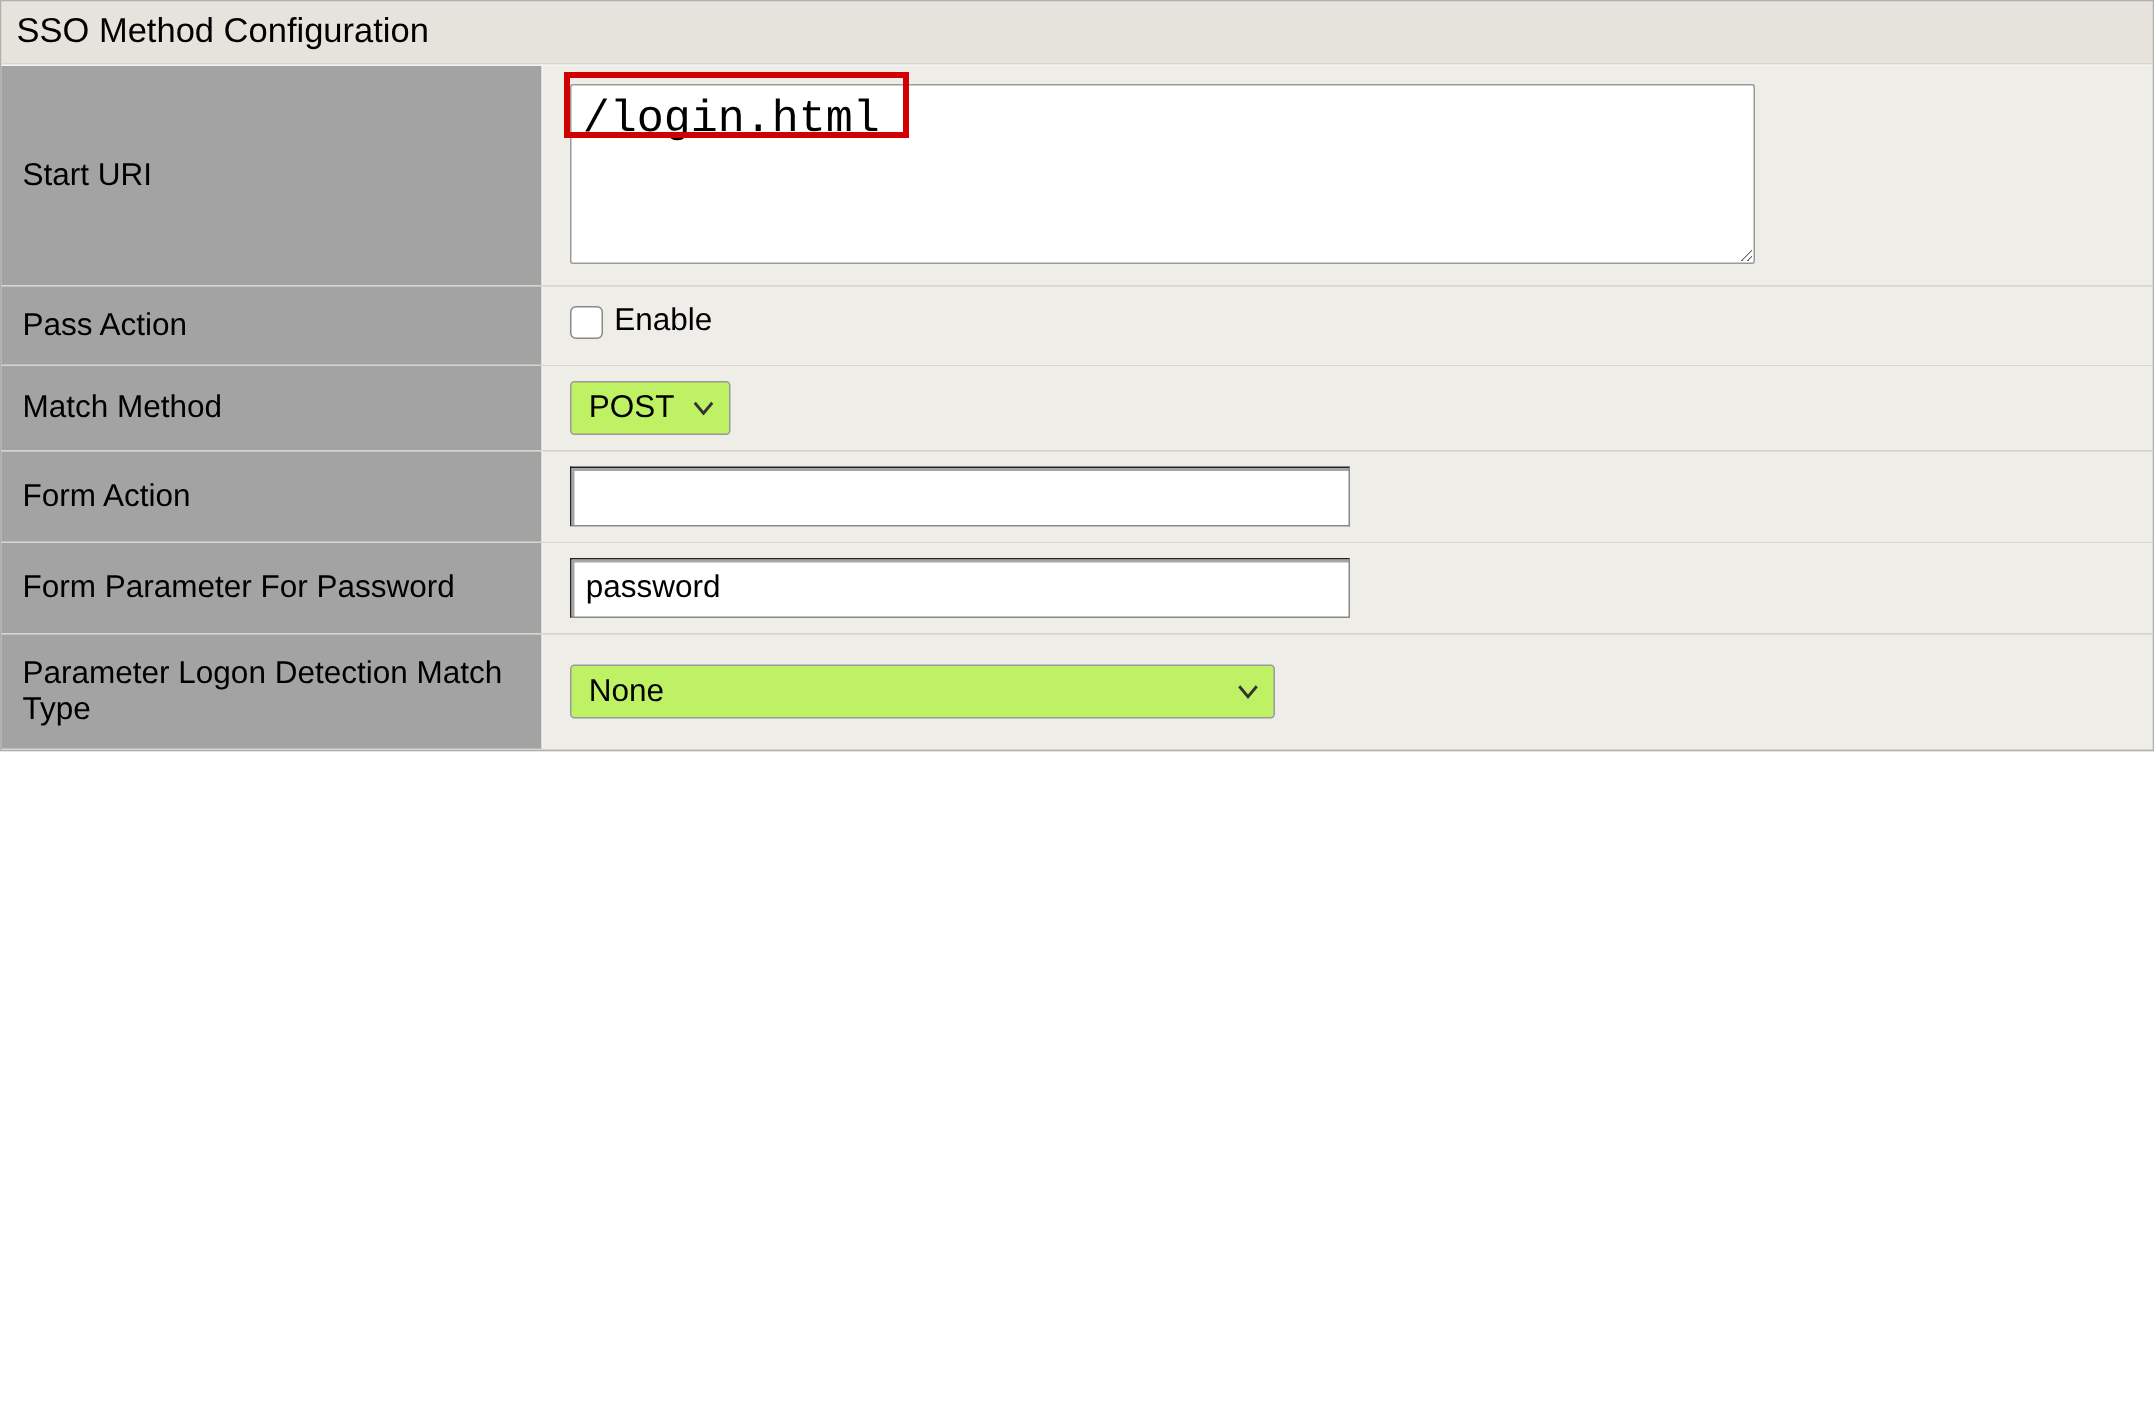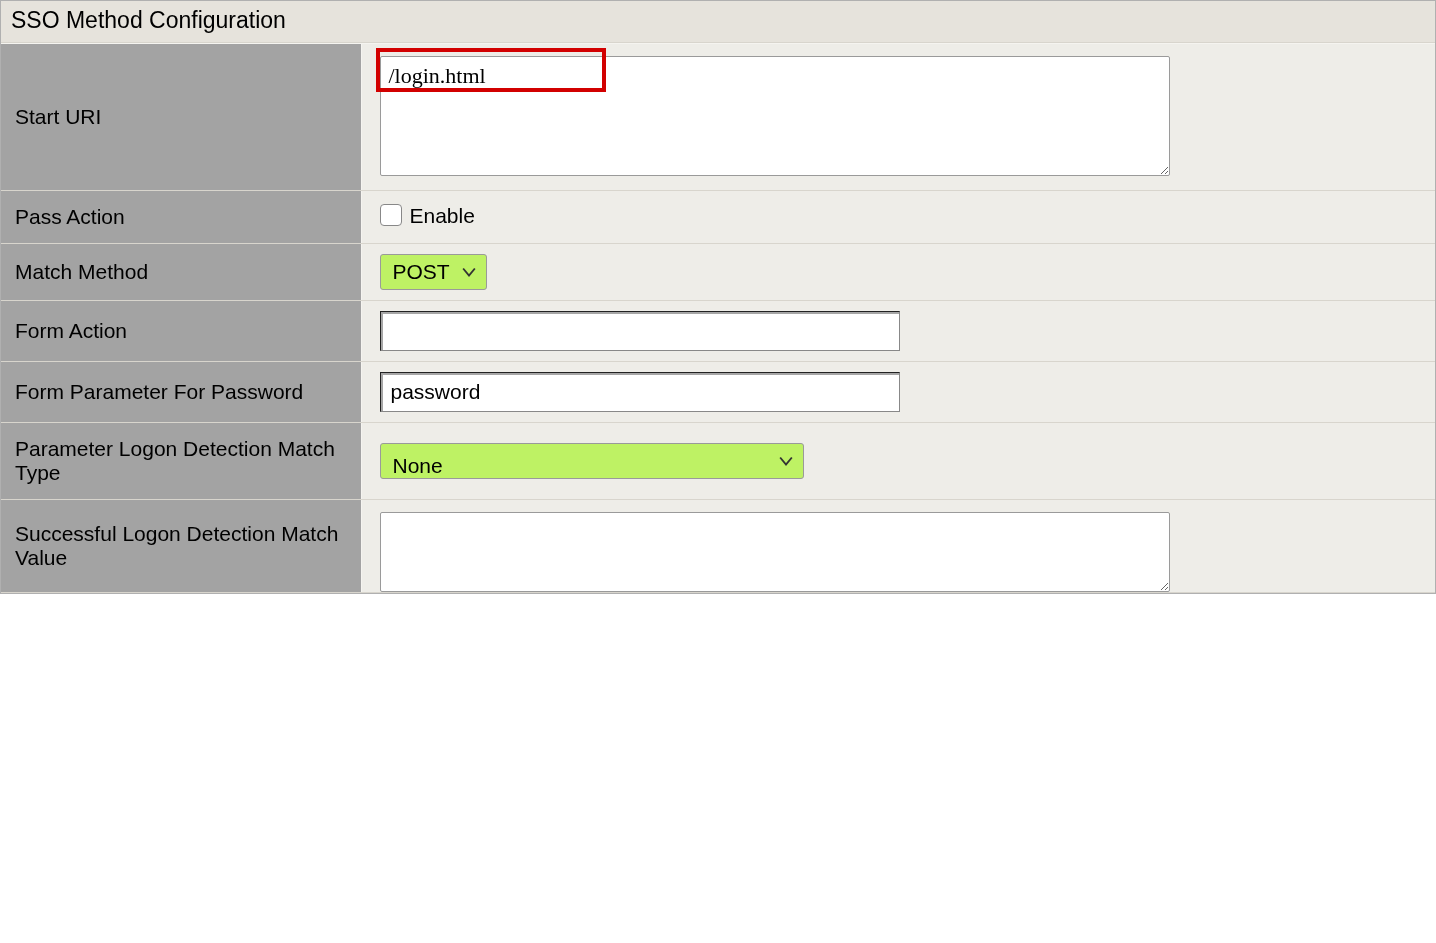"/login.html" textarea.ta { font-family: Liberation Serif, serif -> Liberation Mono, monospace; font-size: 22px -> 30px }
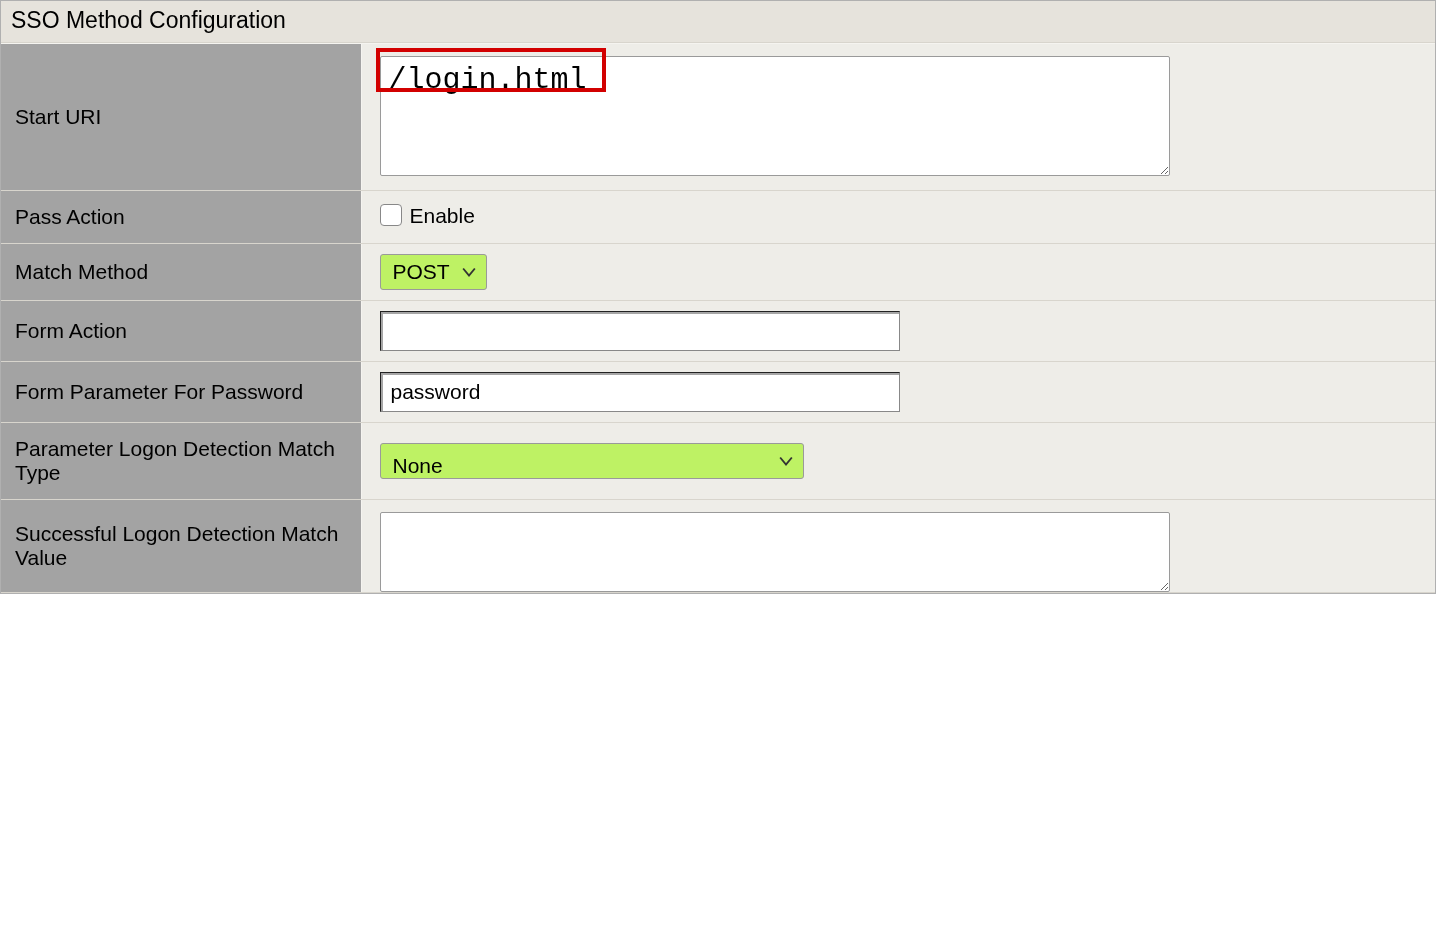"Enable" .checkbox-wrap { align-items: flex-start -> flex-end }
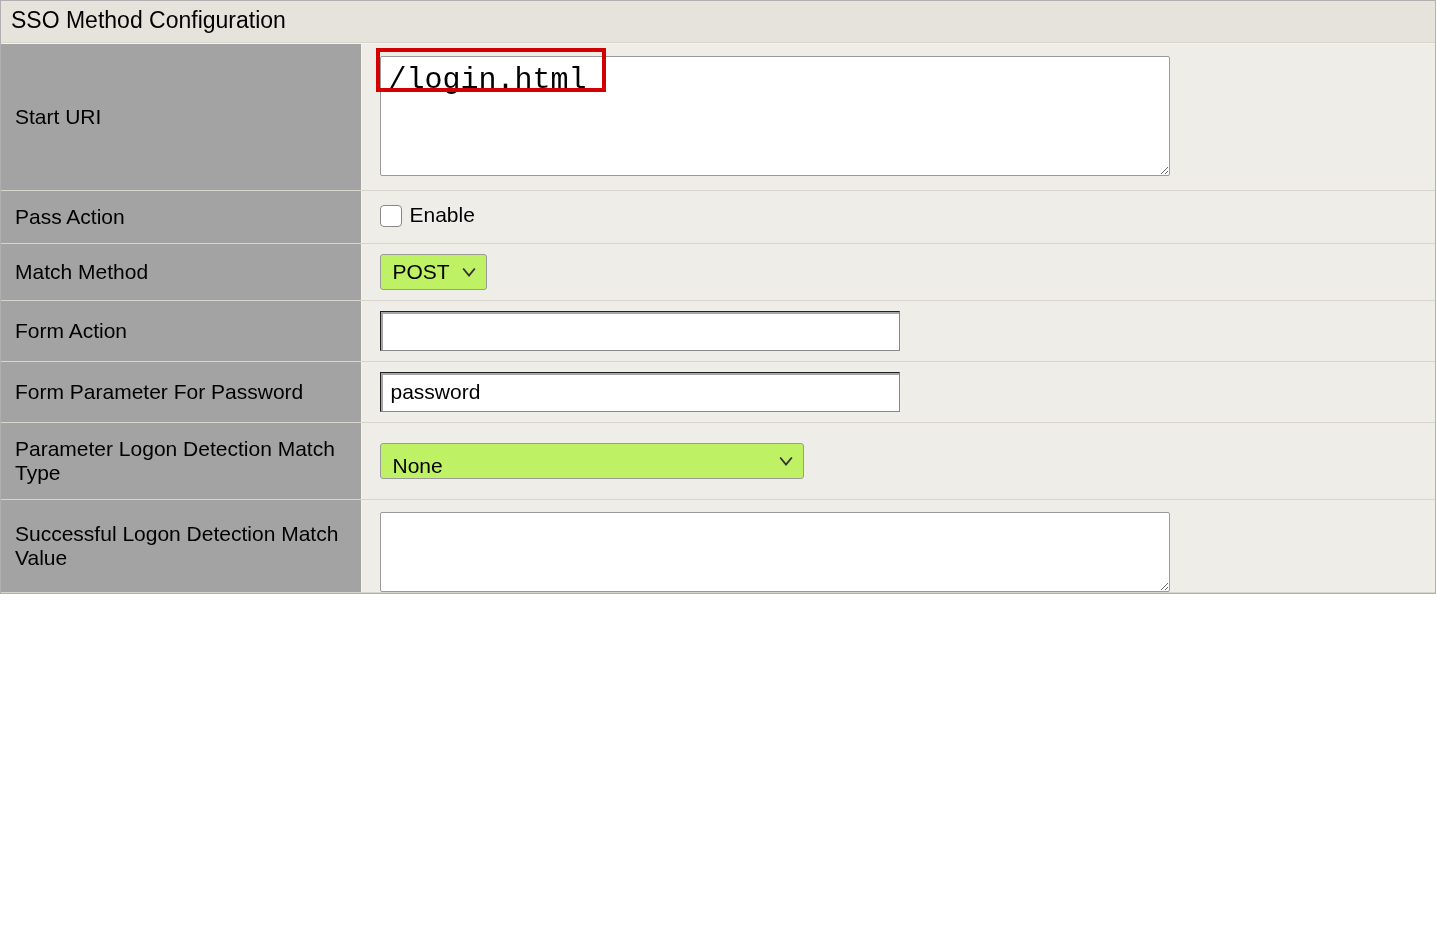"None" .select-wide { align-items: flex-end -> none; width: 424px -> 470px }
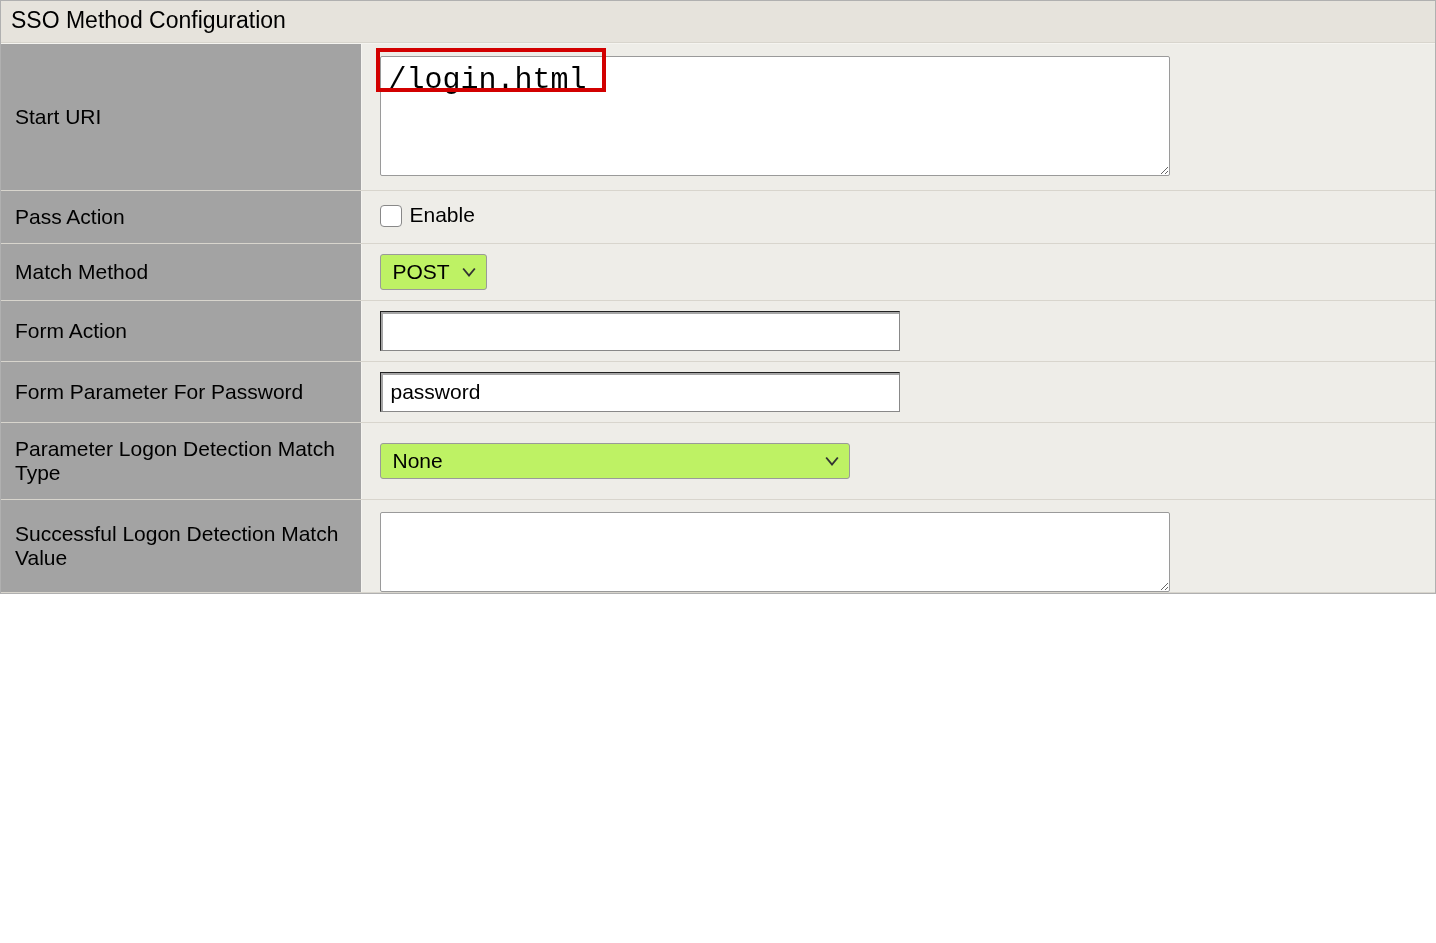"Successful Logon Detection Match Value" tr { html: <tr> <td>Successful Logon Detection Match Value</td> <td> <textarea></textarea> </td> </tr> -> none }
